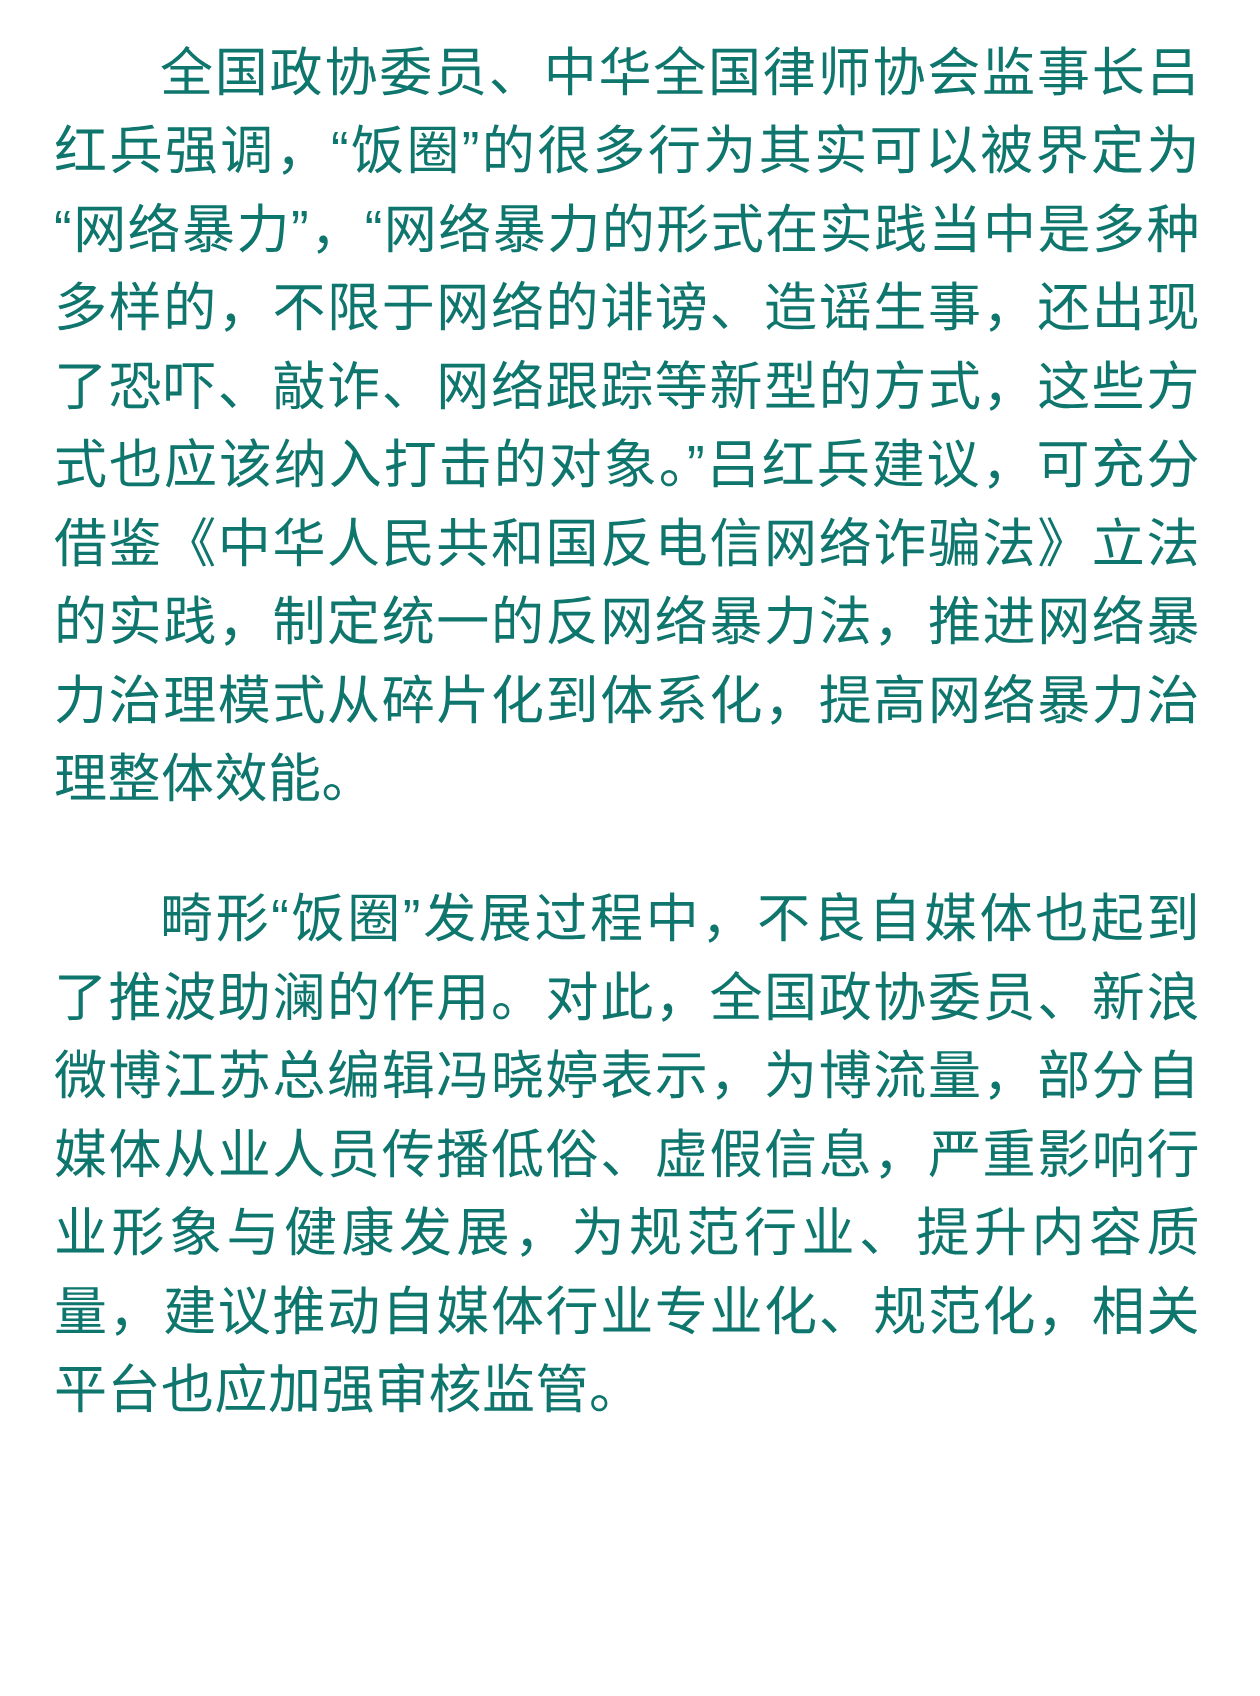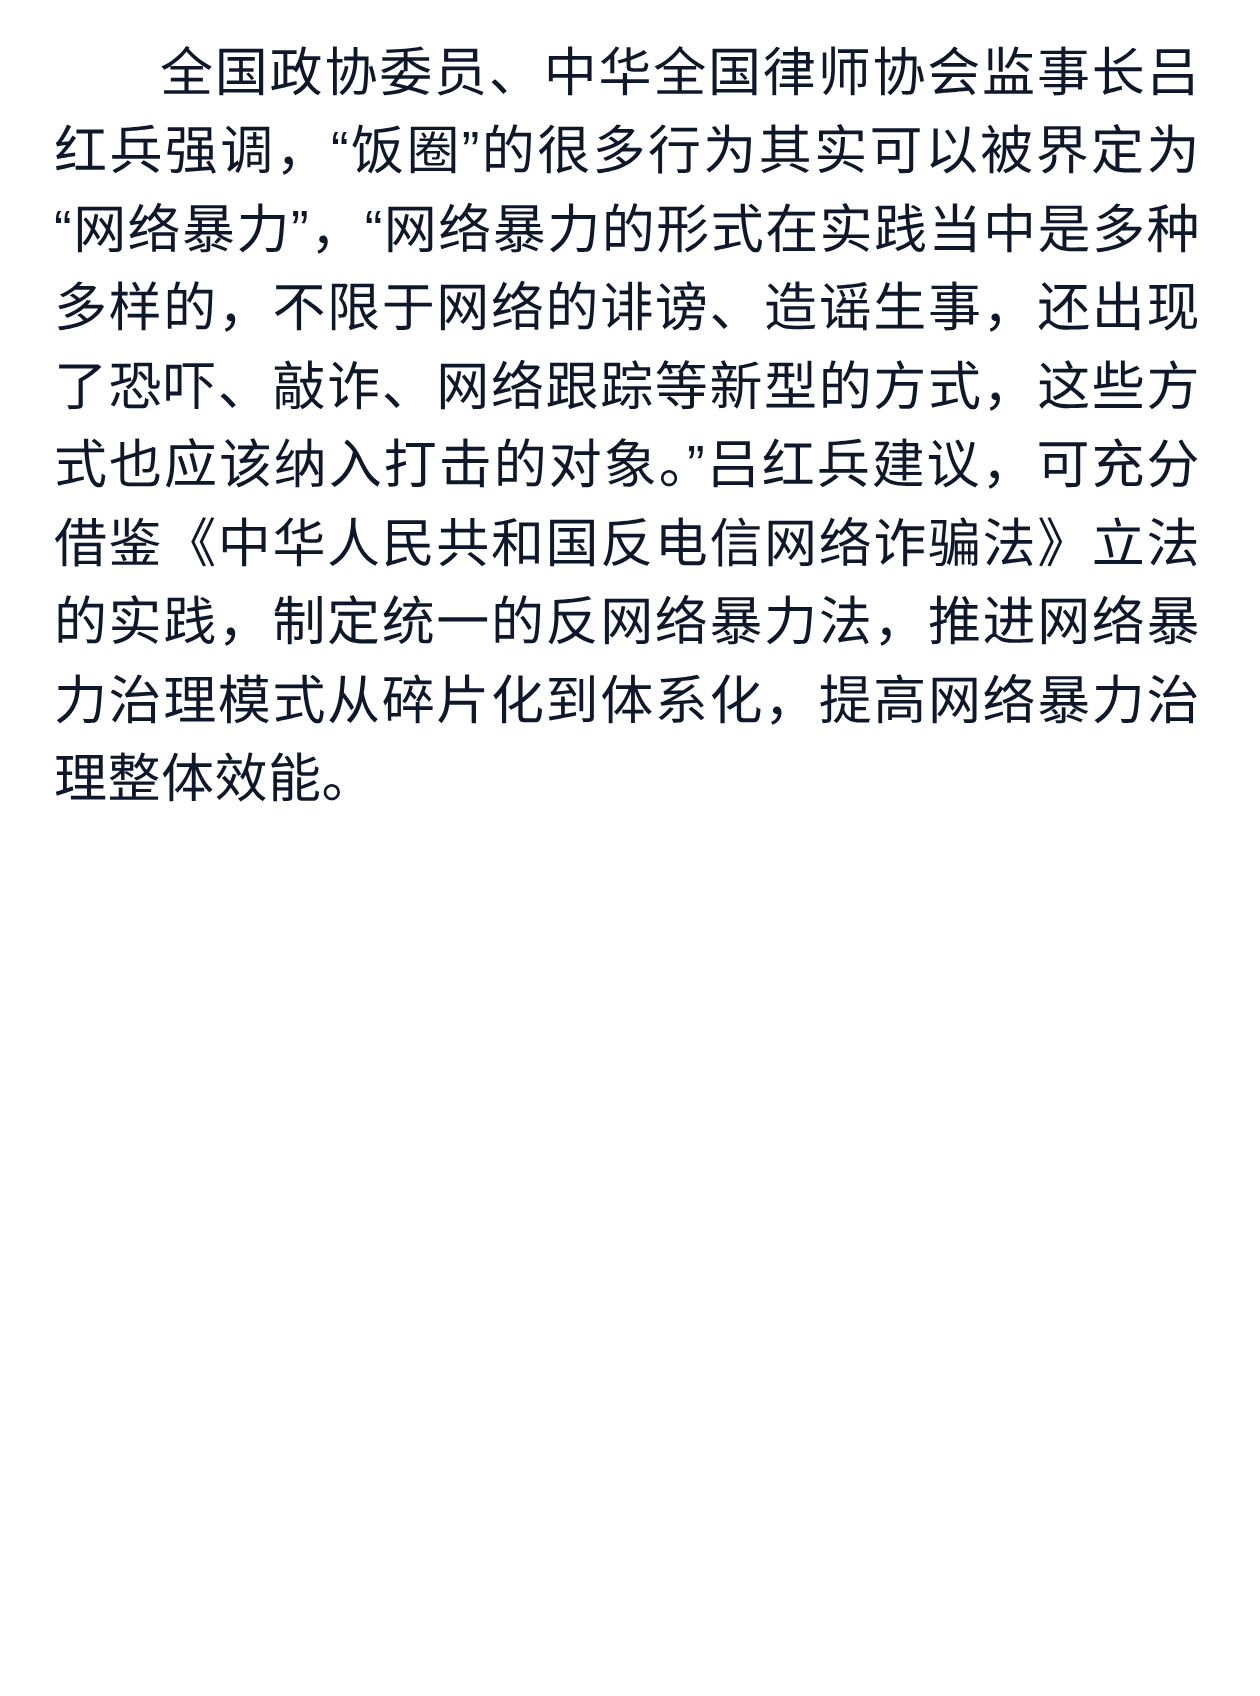"全国政协委员、中华全国律师协会监事长吕红兵强调，“饭圈”的很多行为其实可以被界定" .para { color: #0f172a -> #0f766e }
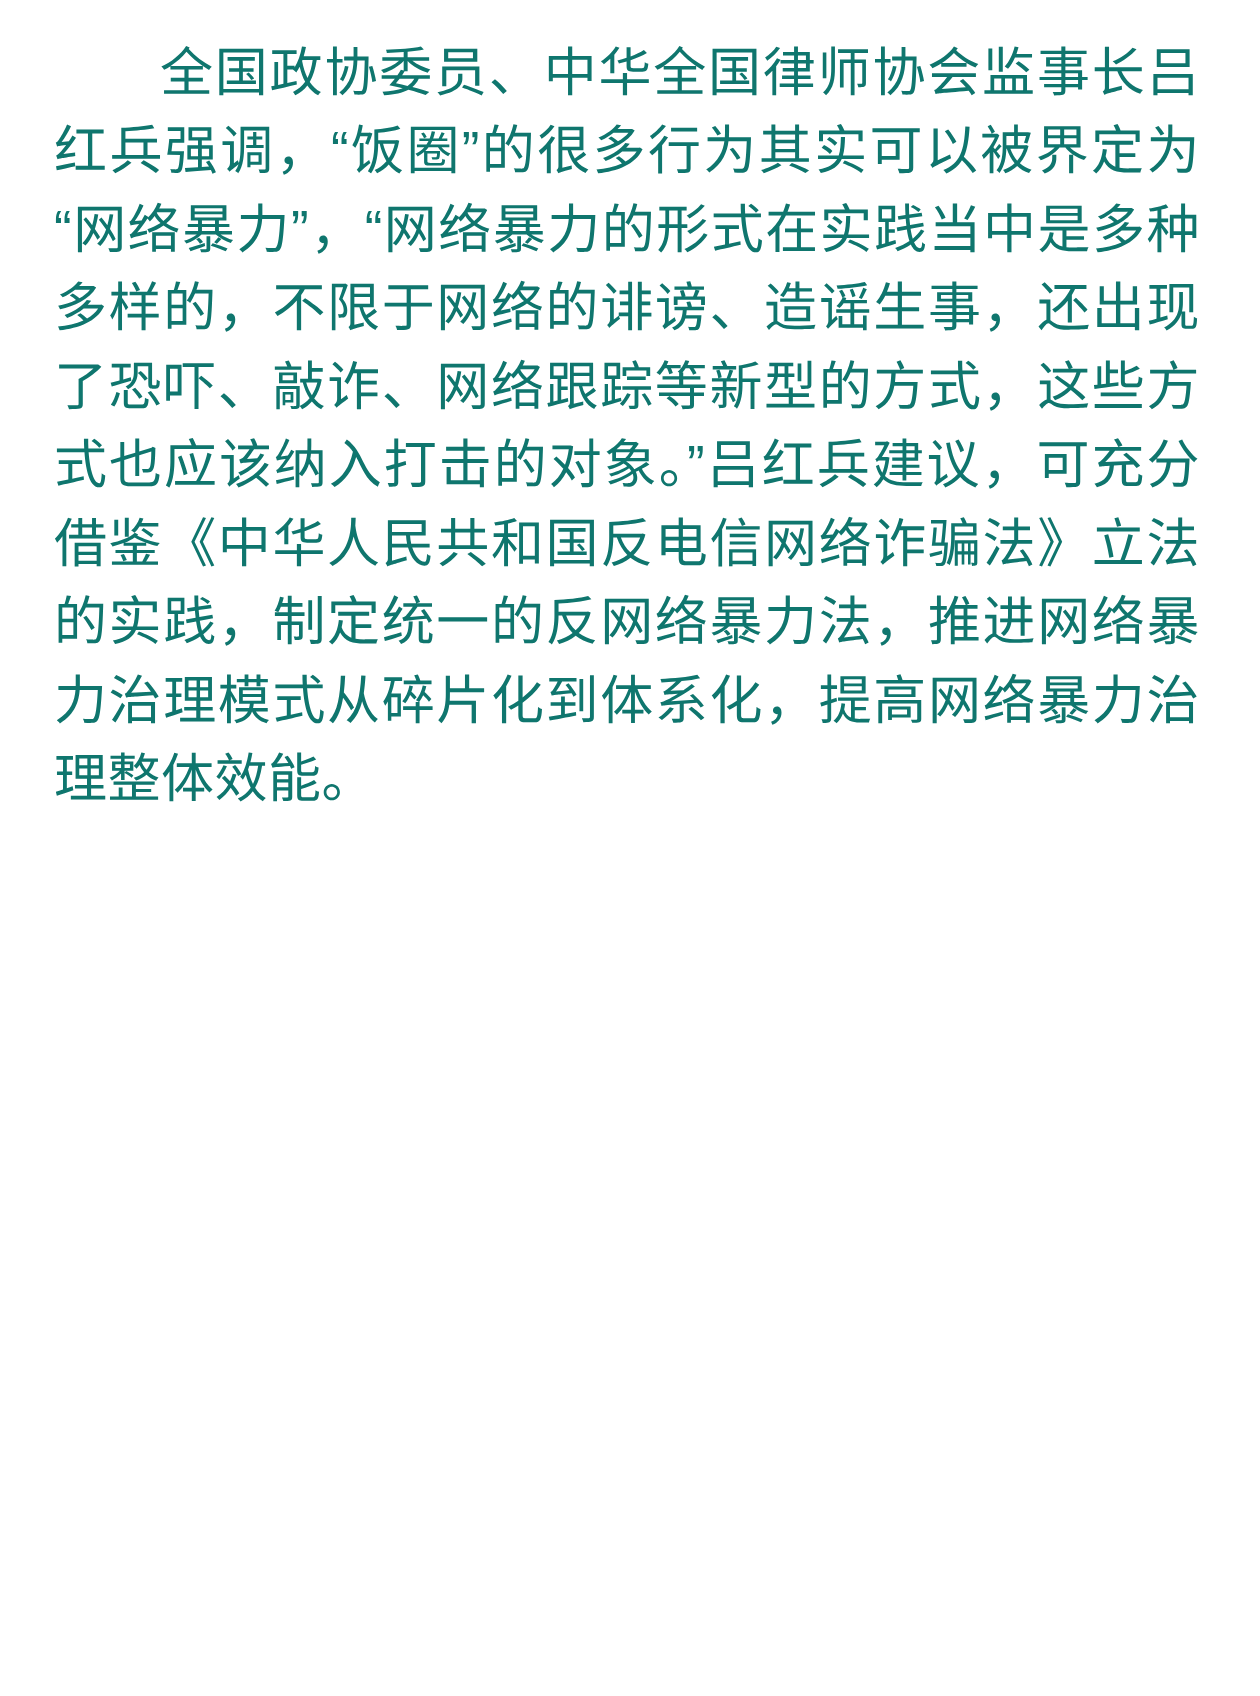"畸形“饭圈”发展过程中，不良自媒体也起到了推波助澜的作用。对此，全国政协委员、新" p.para { html: none -> <p>畸形“饭圈”发展过程中，不良自媒体也起到了推波助澜的作用。对此，全国政协委员、新浪微博江苏总编辑冯晓婷表示，为博流量，部分自媒体从业人员传播低俗、虚假信息，严重影响行业形象与健康发展，为规范行业、提升内容质量，建议推动自媒体行业专业化、规范化，相关平台也应加强审核监管。</p> }
